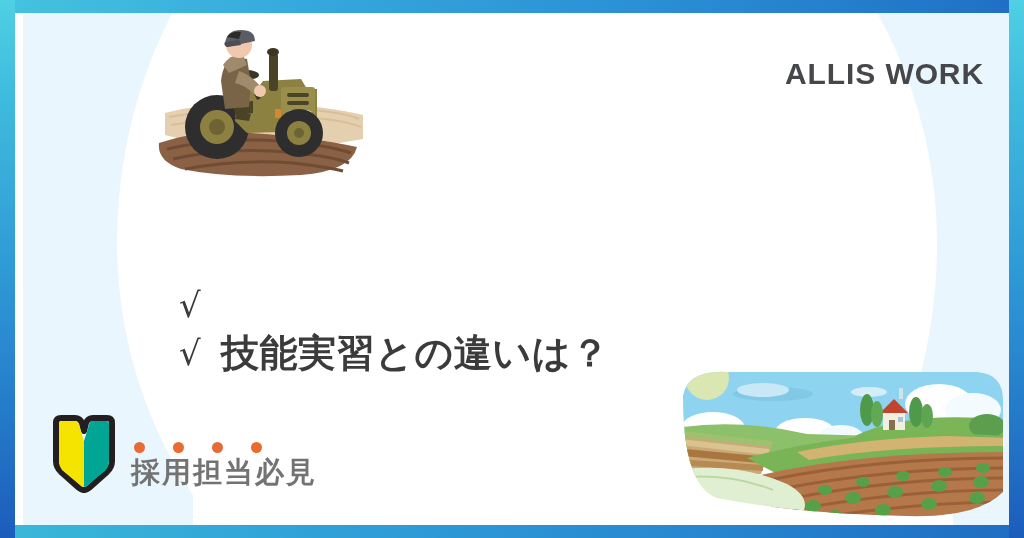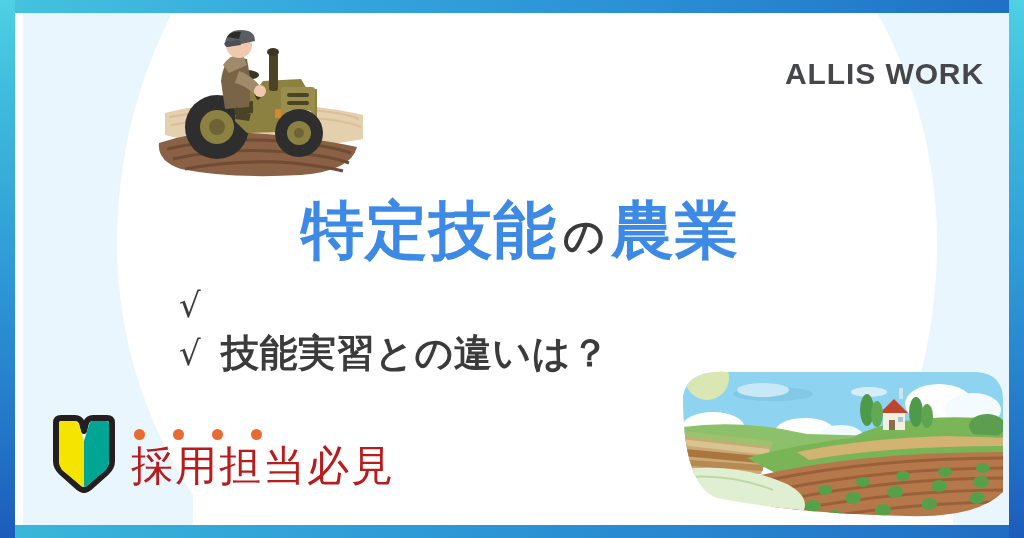"特定技能 の 農業" div.headline { html: <div> <span>特定技能</span><span>の</span><span>農業</span> </div> -> none }
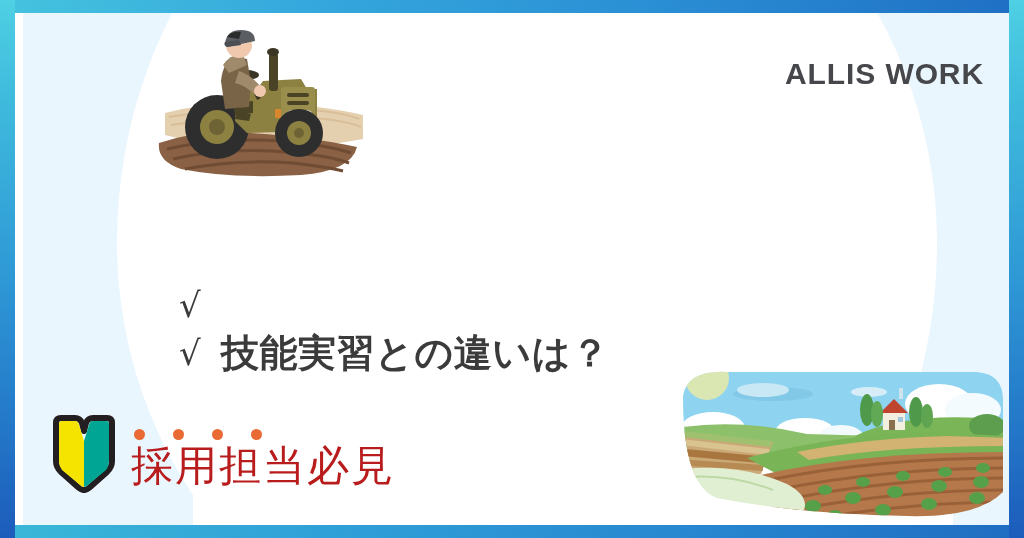"採用担当必見" .badge-text { color: #b91c1c -> #737373; font-size: 42px -> 29px; font-weight: 400 -> 700 }
